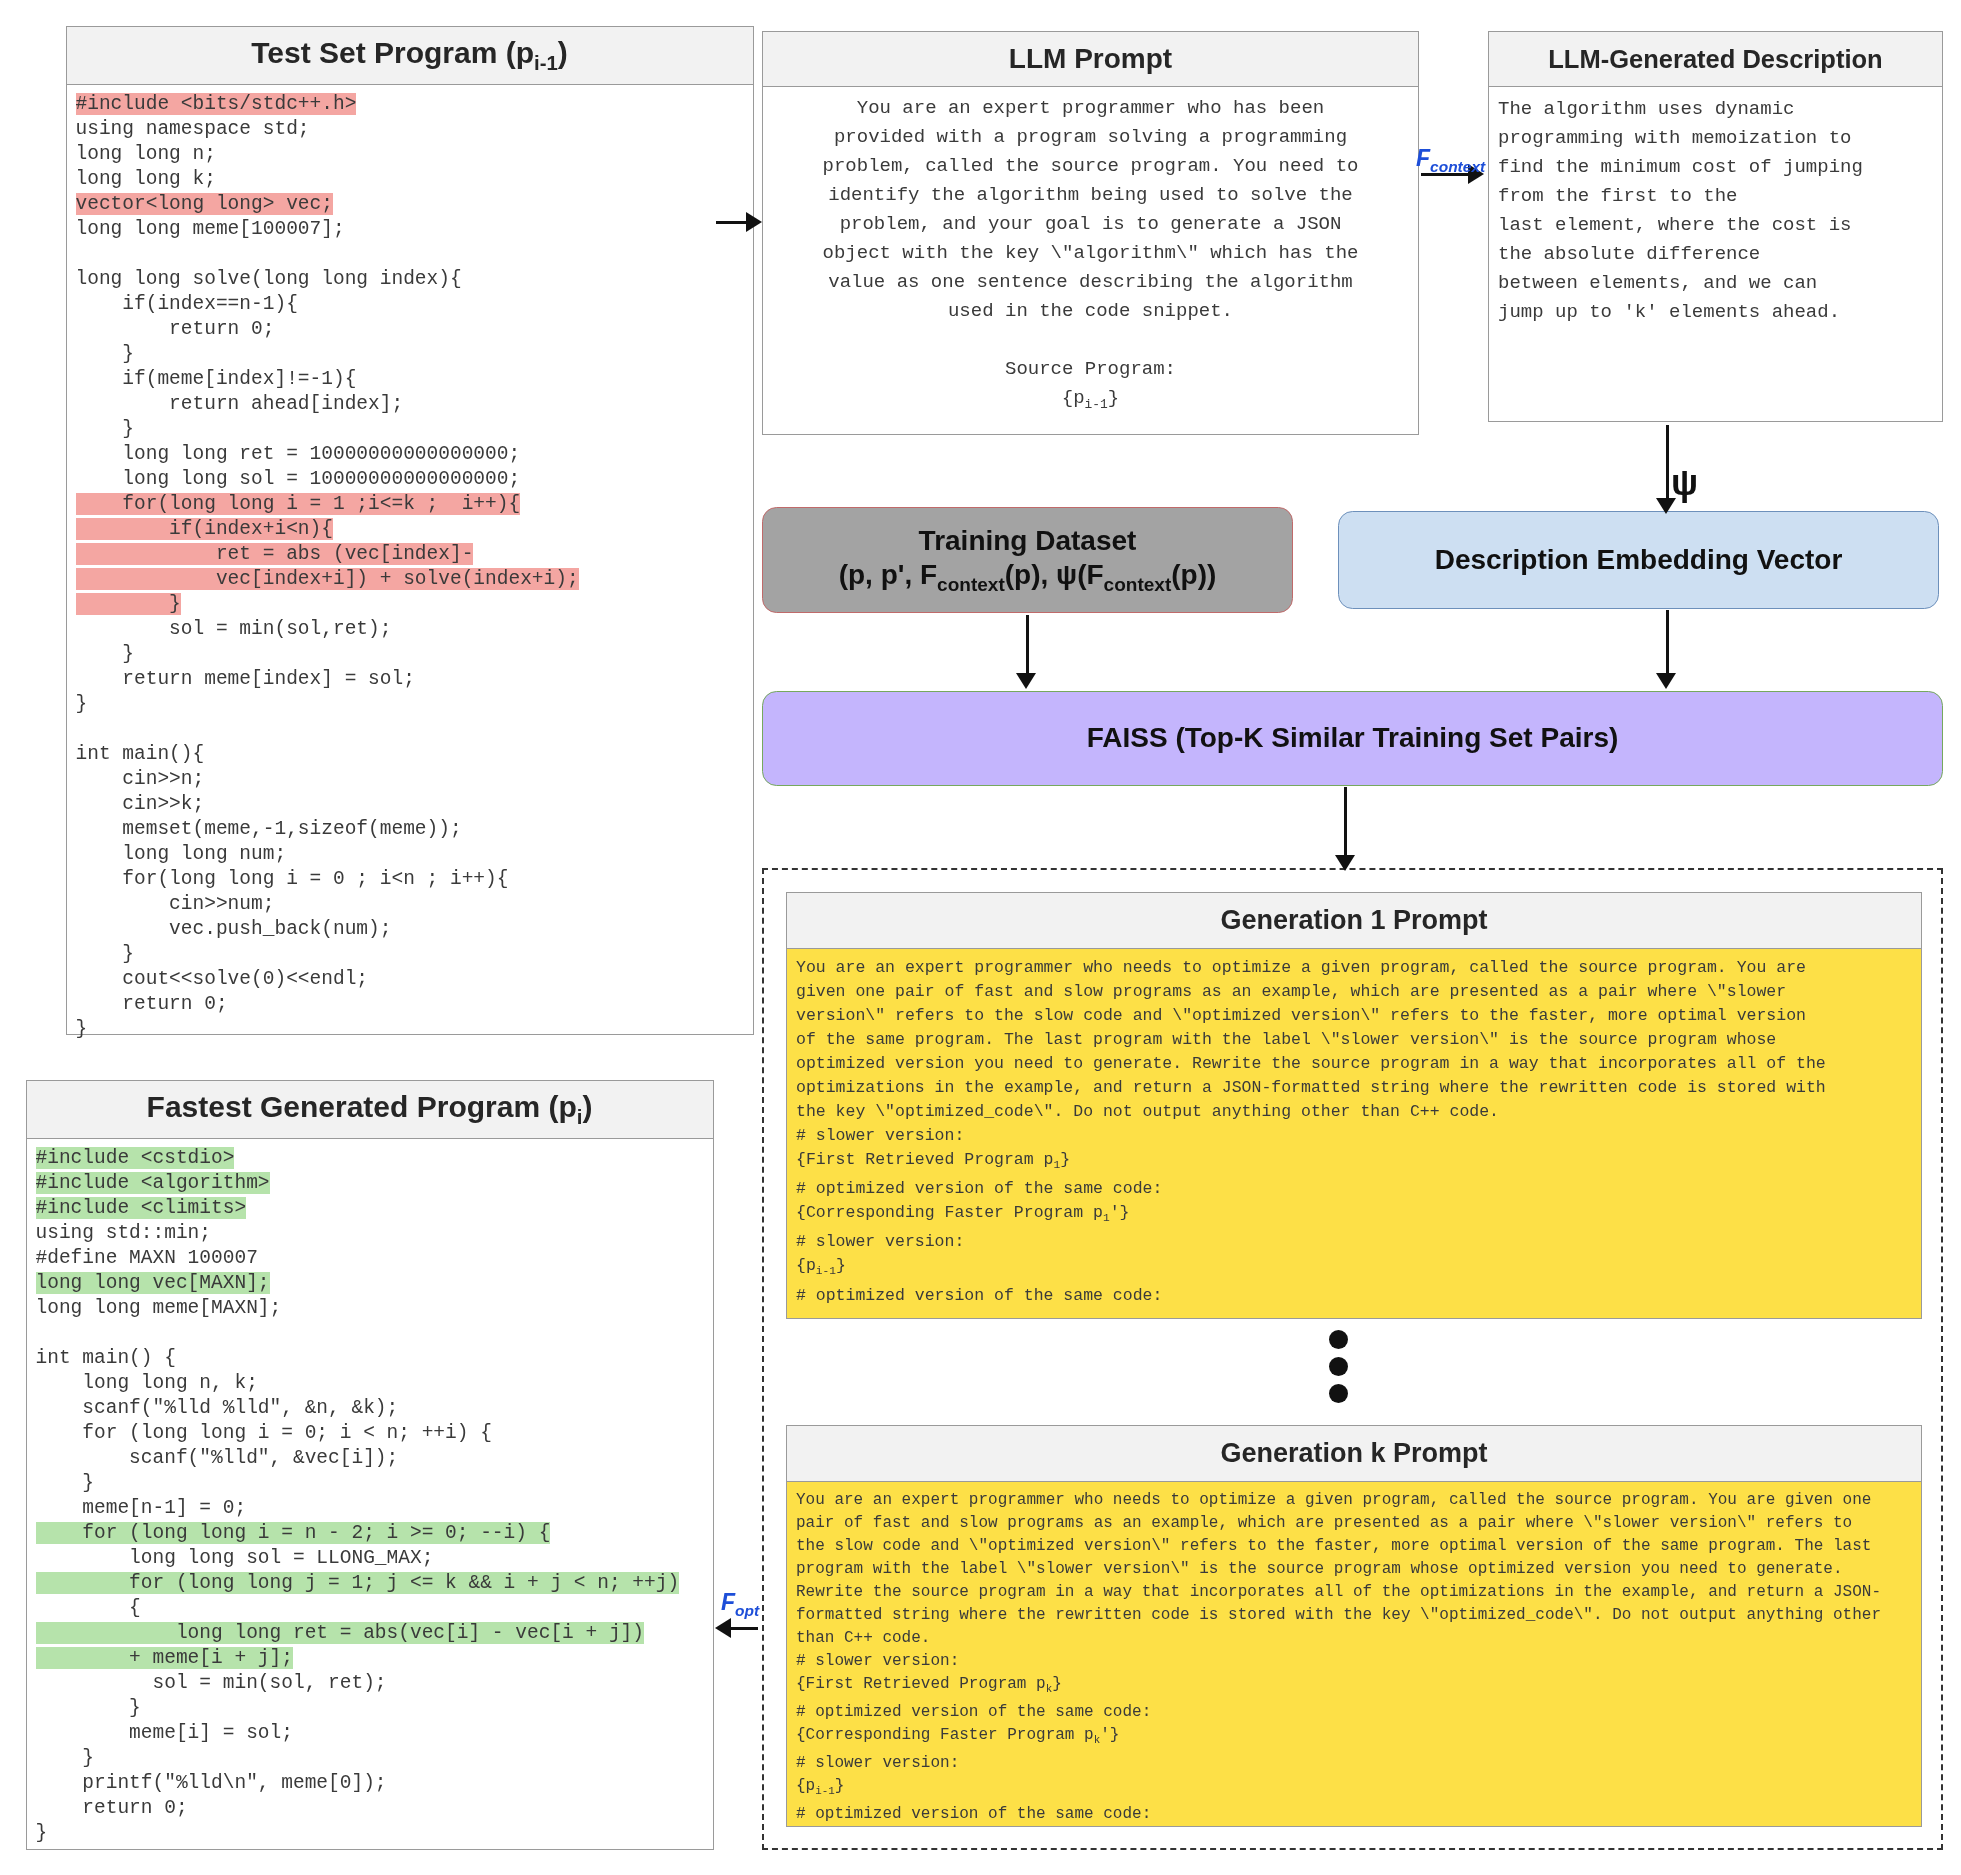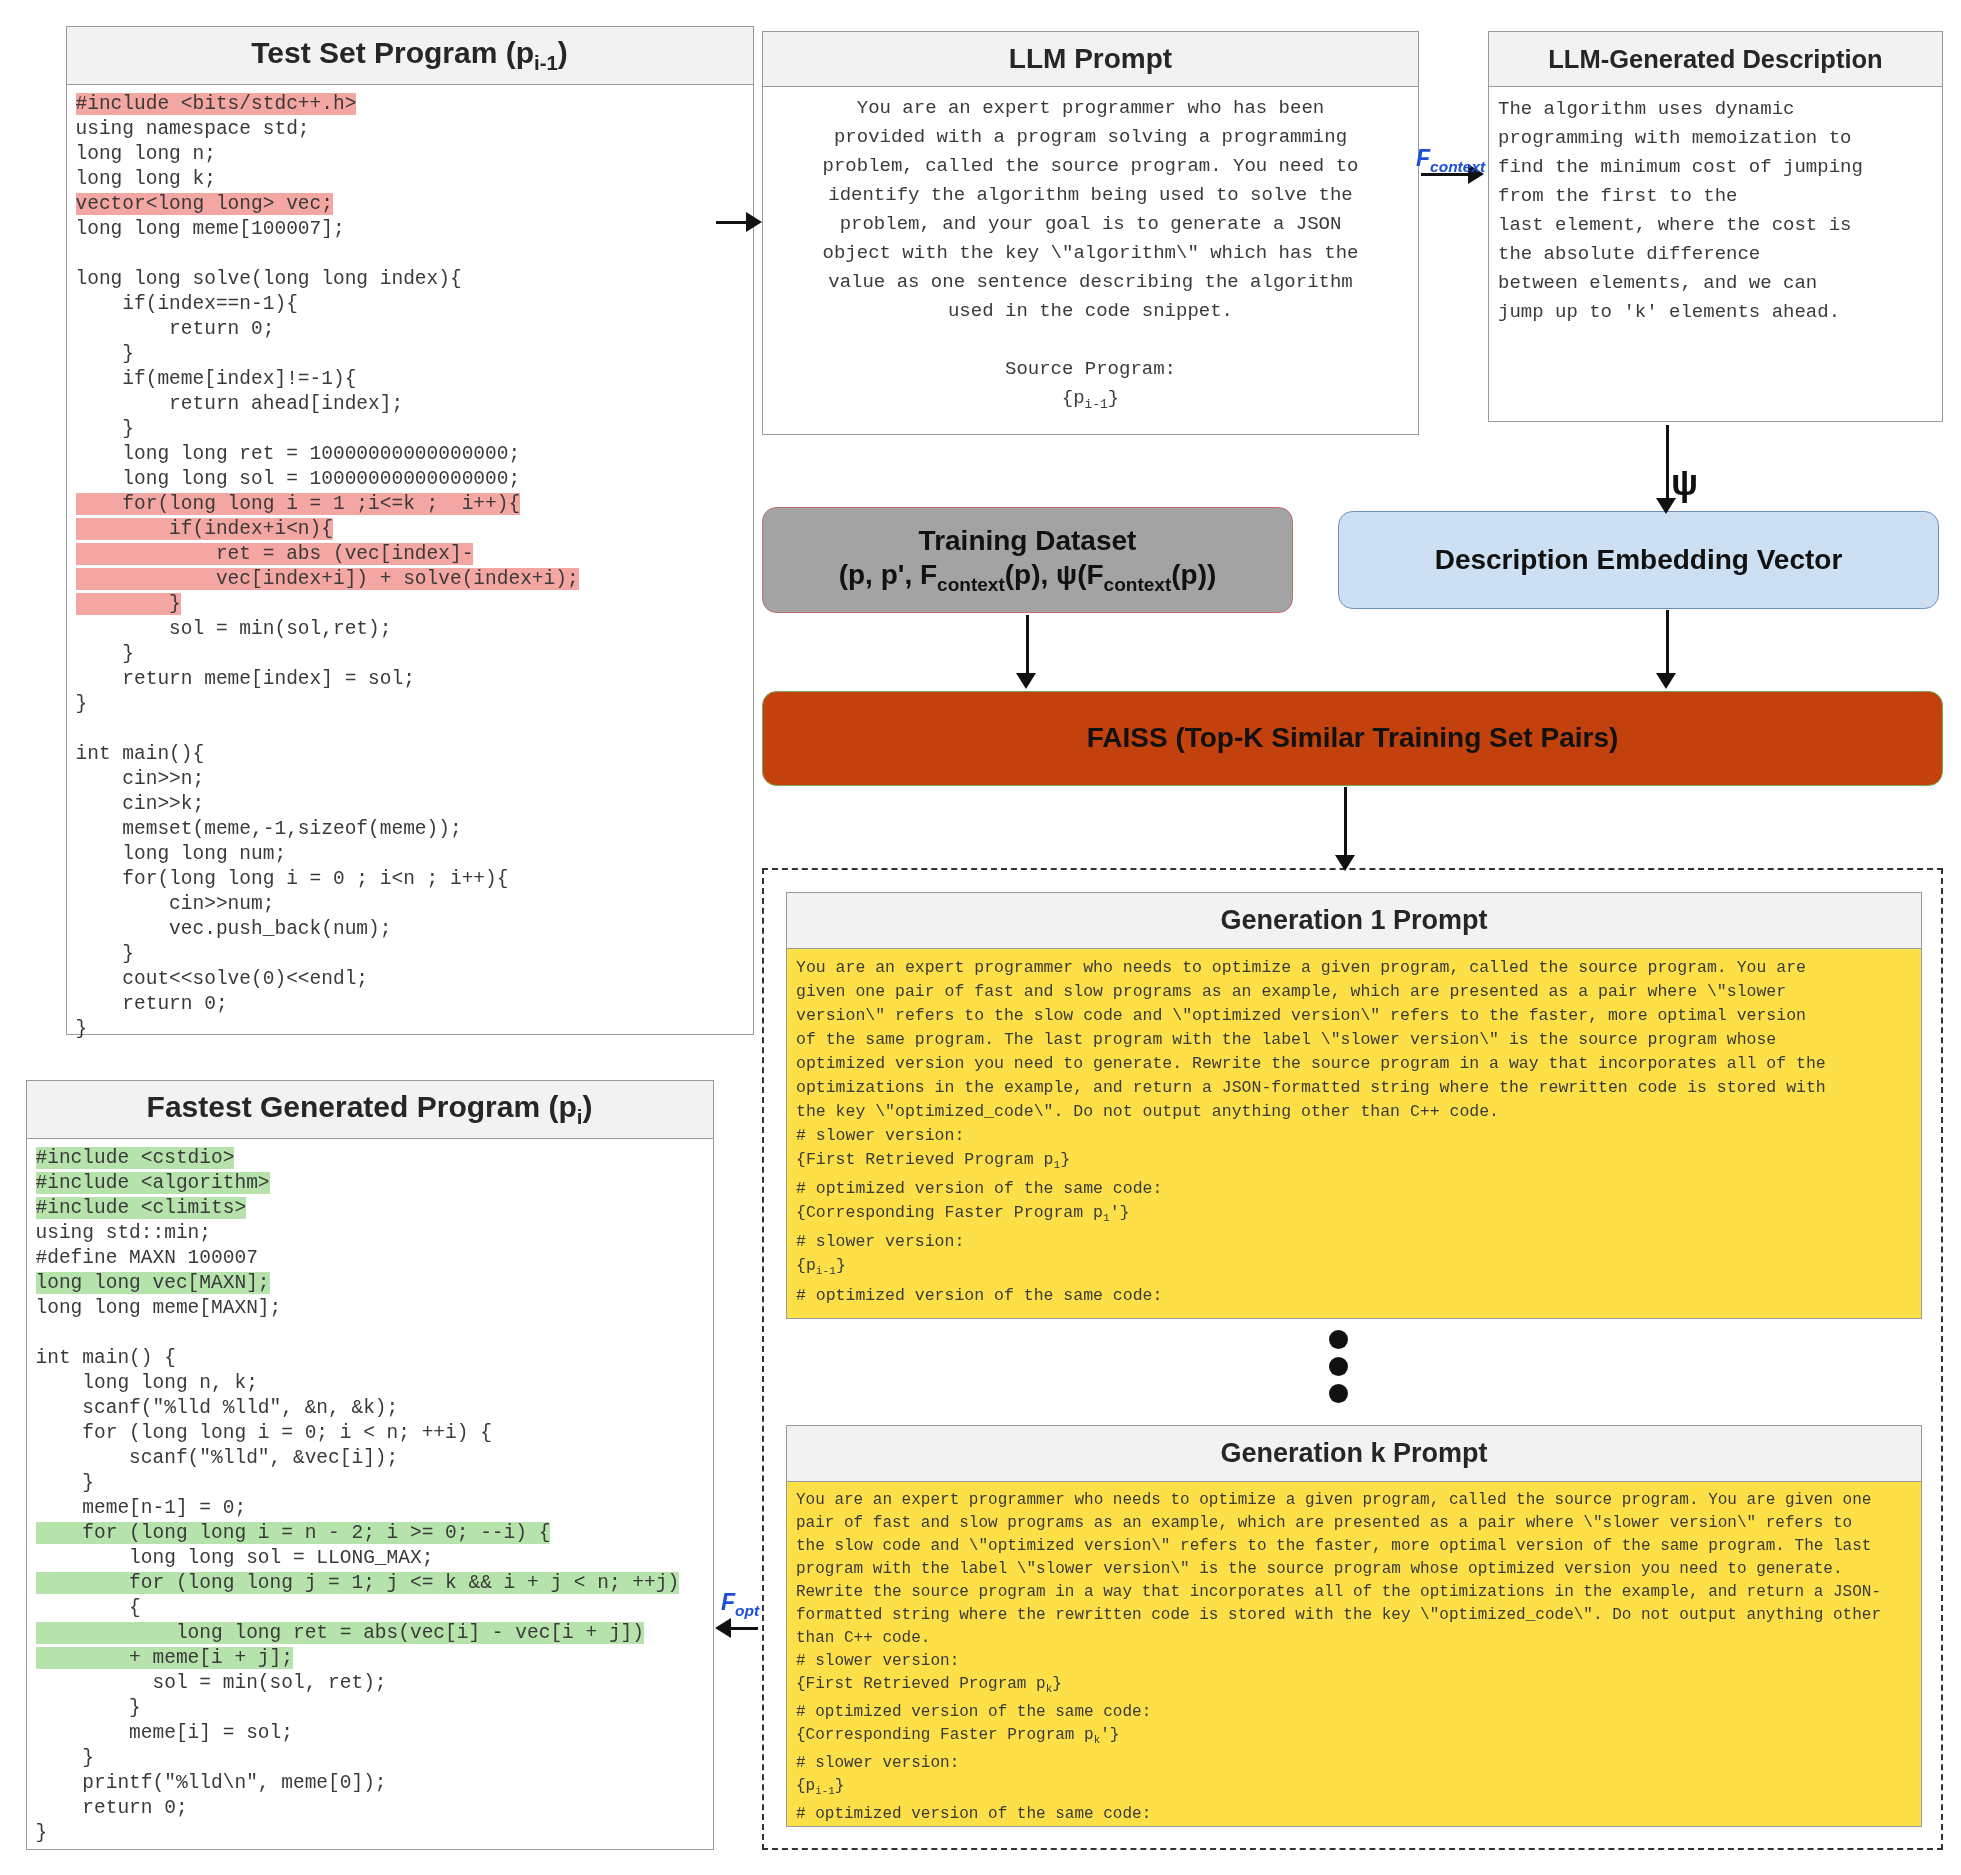"FAISS (Top-K Similar Training Set" #faiss-box { background: #c2410c -> #c4b5fd }
